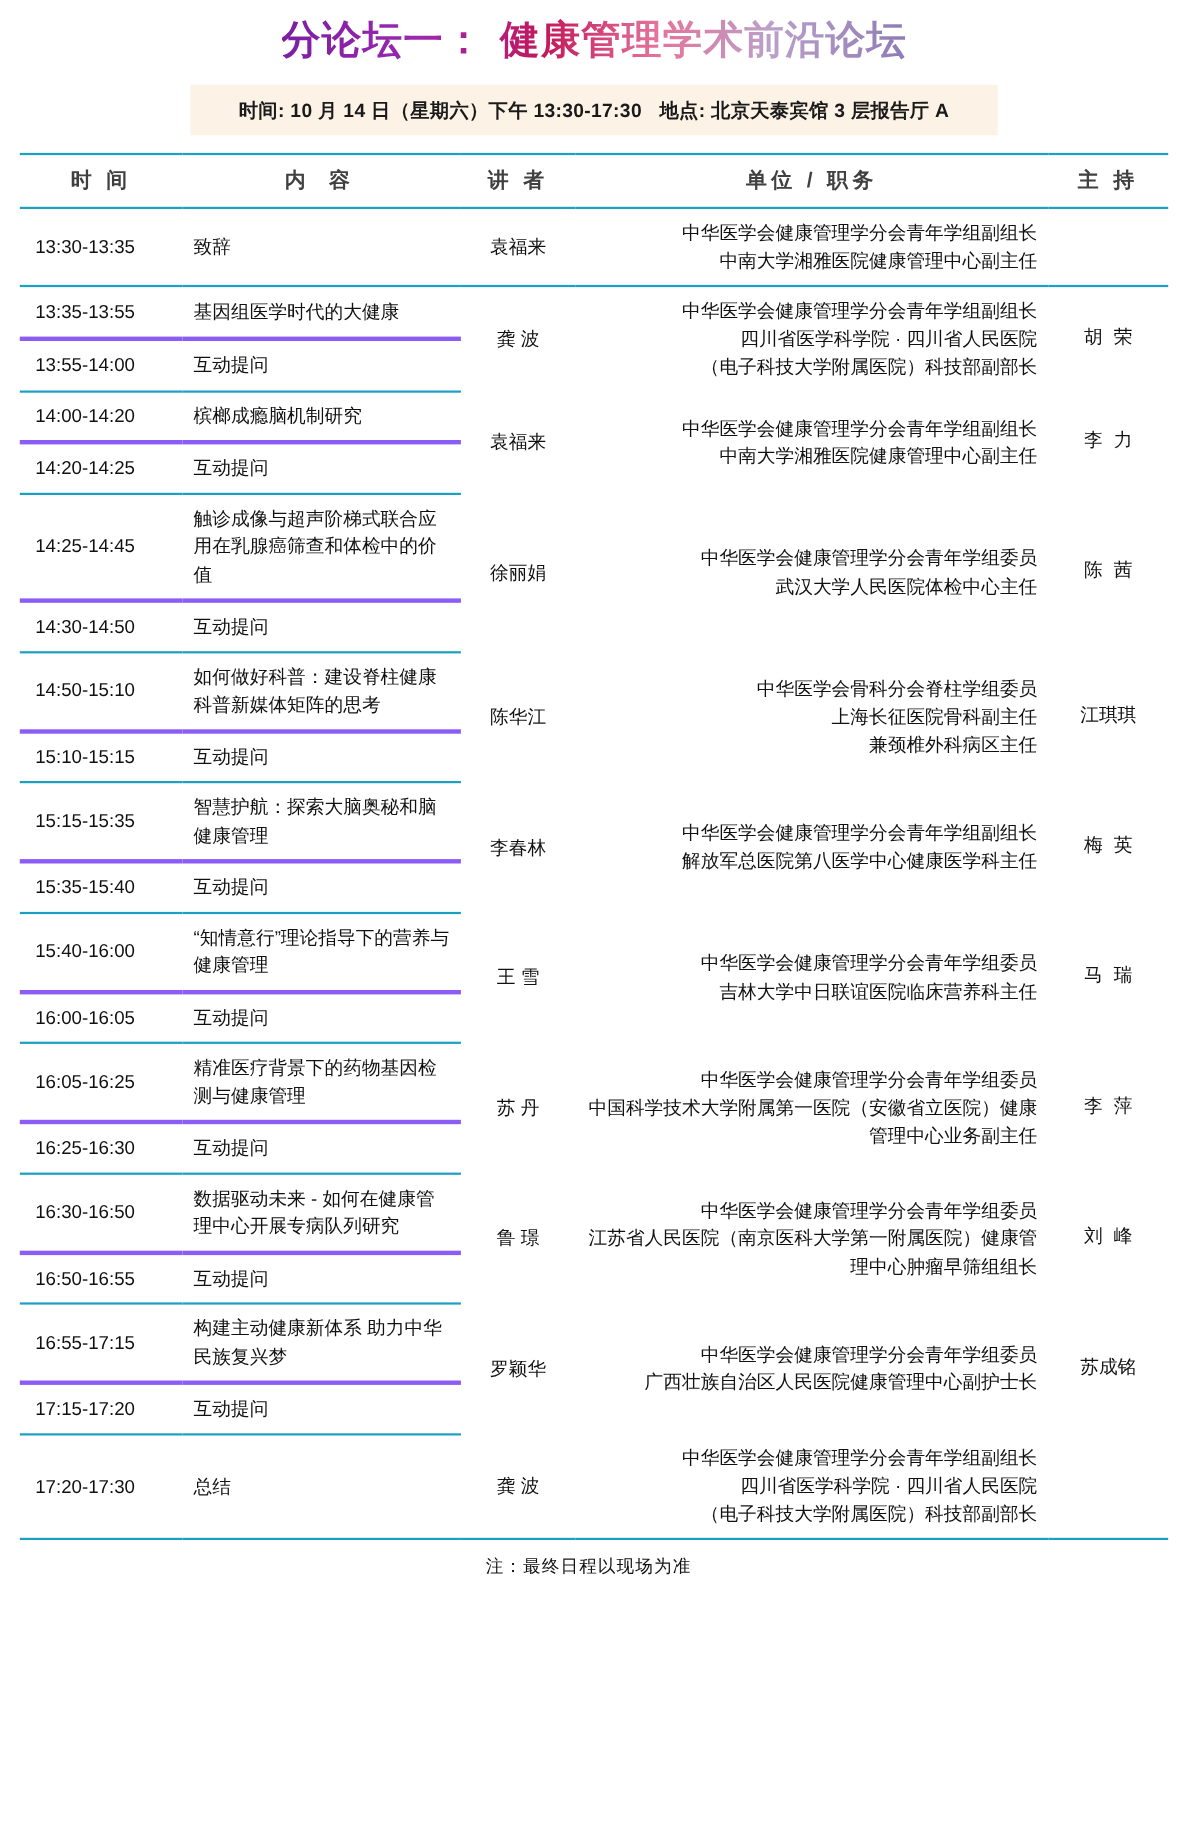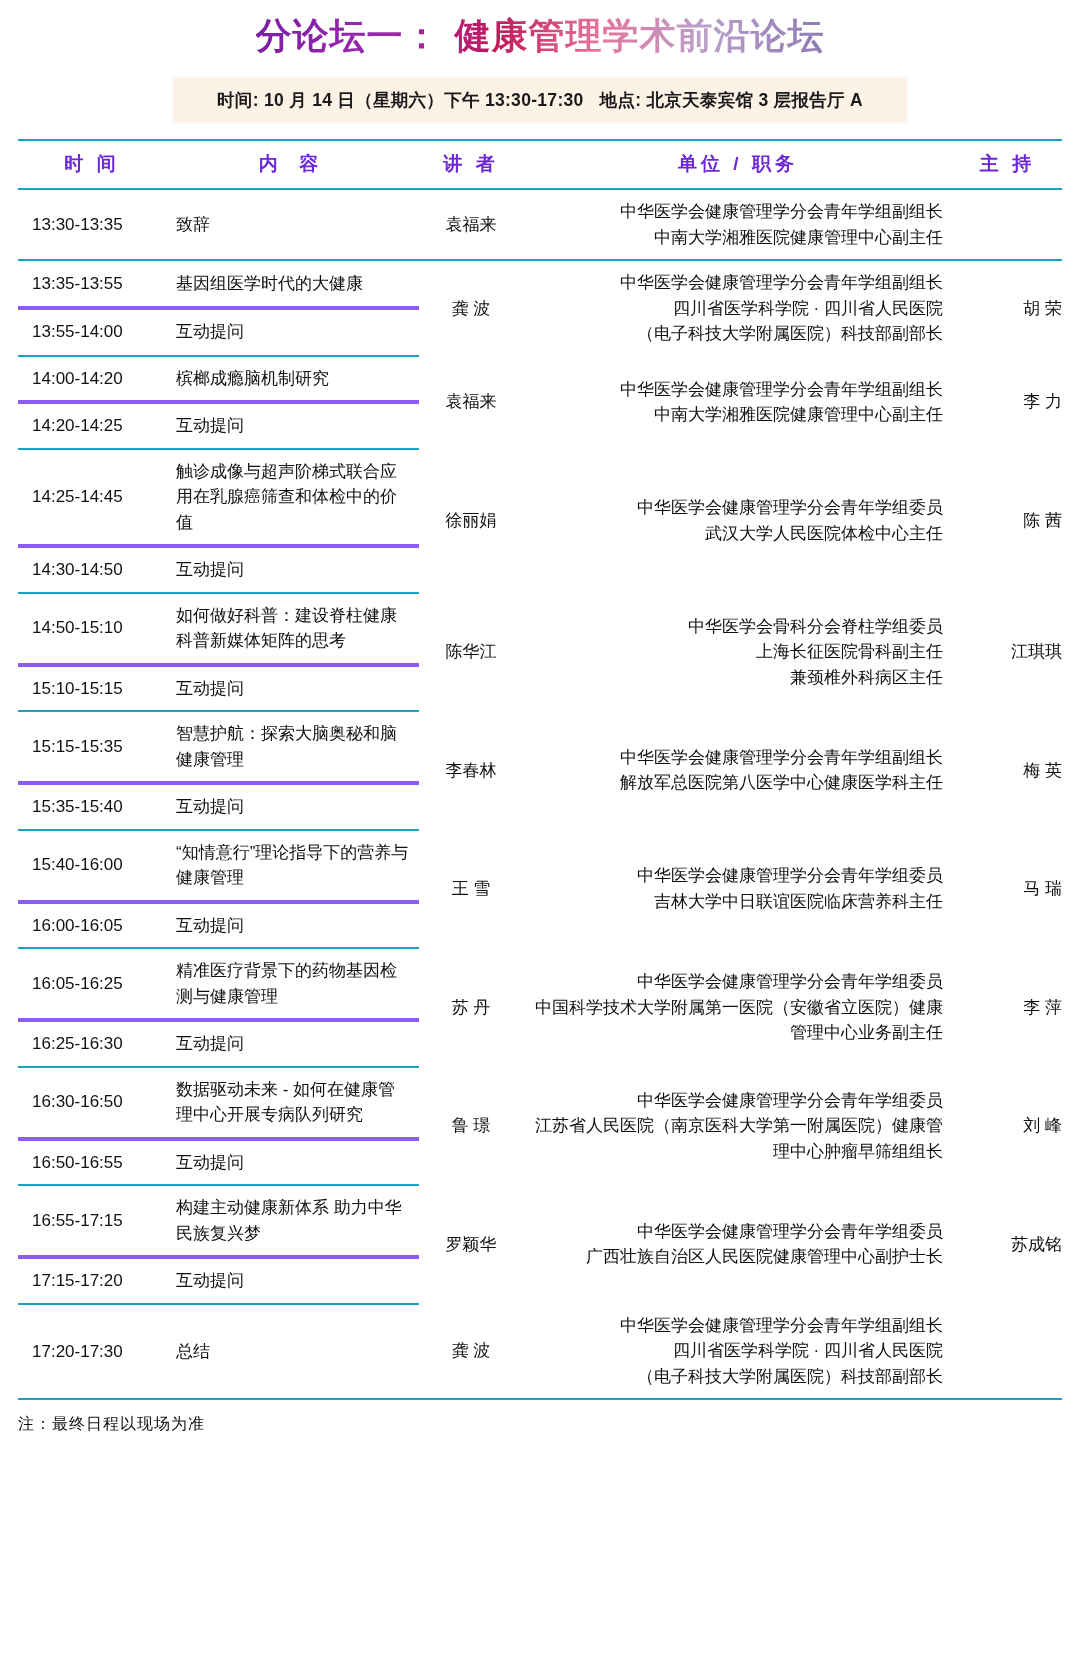"时 间" thead th { color: #6d28d9 -> #404040 }
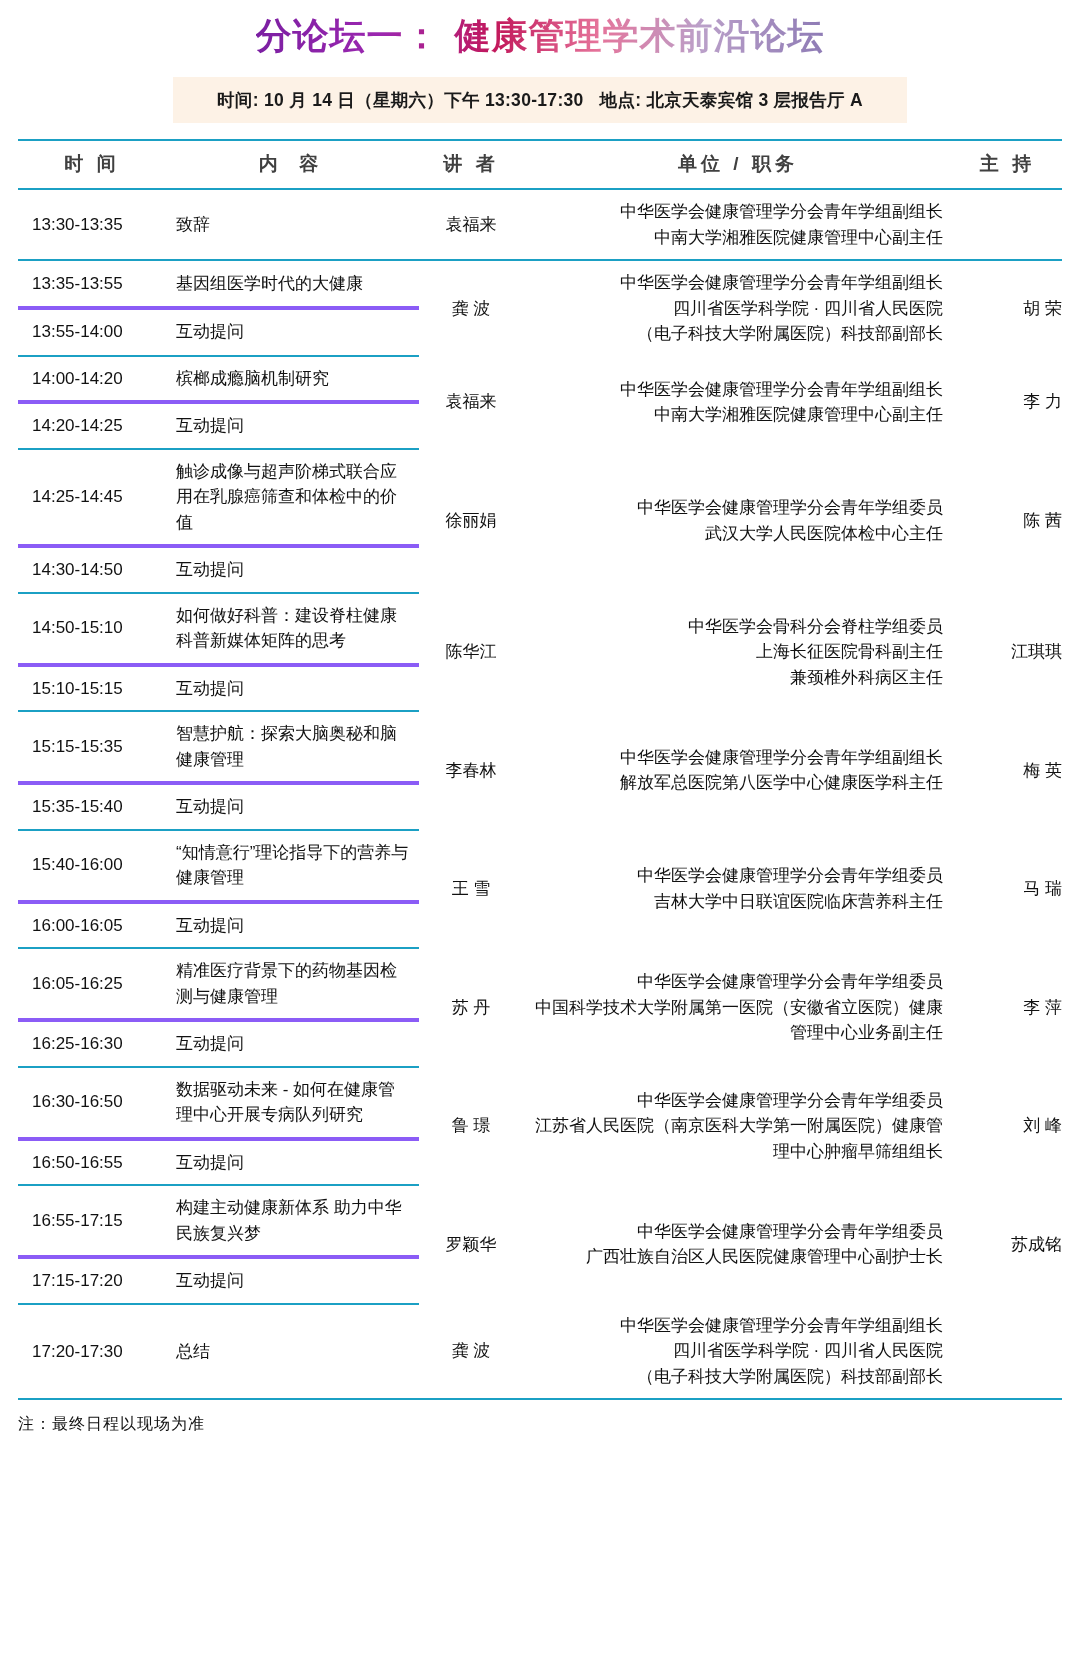"胡 荣" td.chair { font-family: none -> Liberation Mono, monospace; text-align: right -> center }
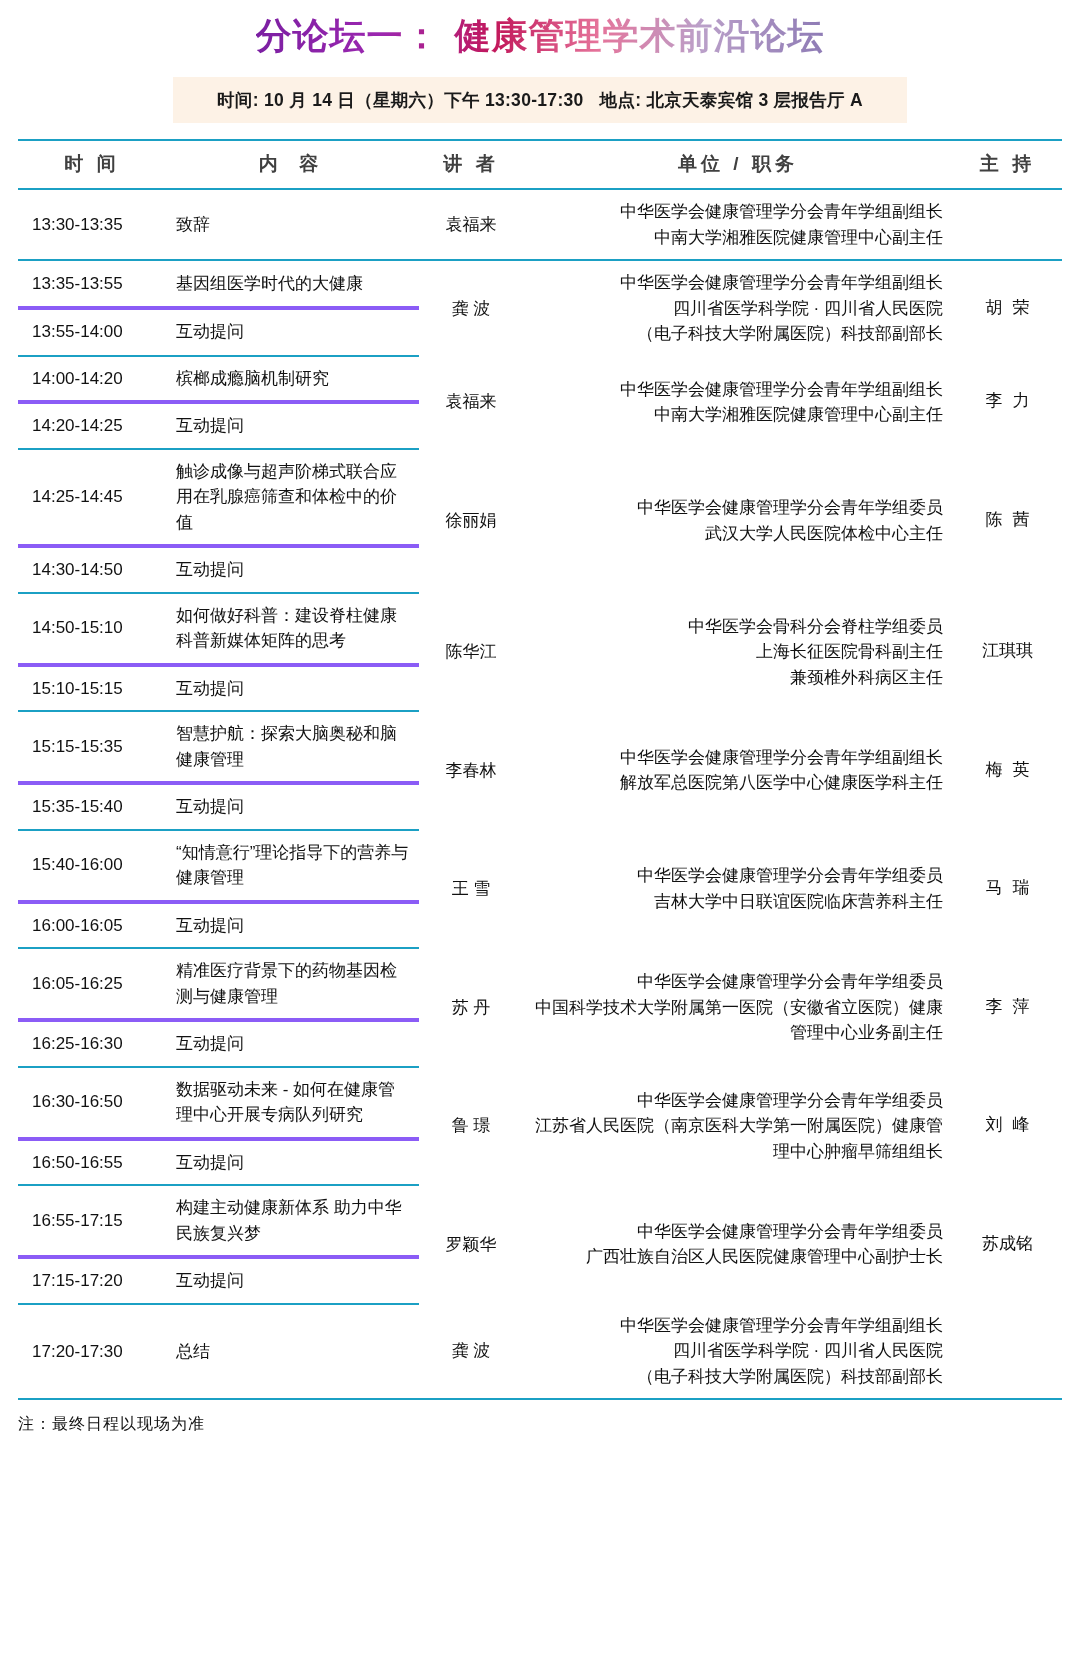"注：最终日程以现场为准" .note { text-align: left -> center }
